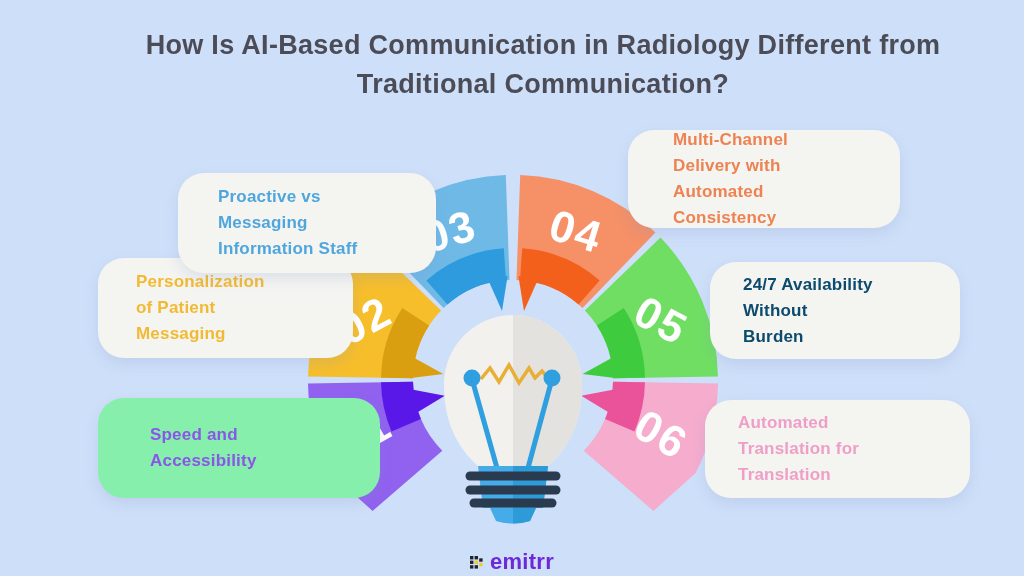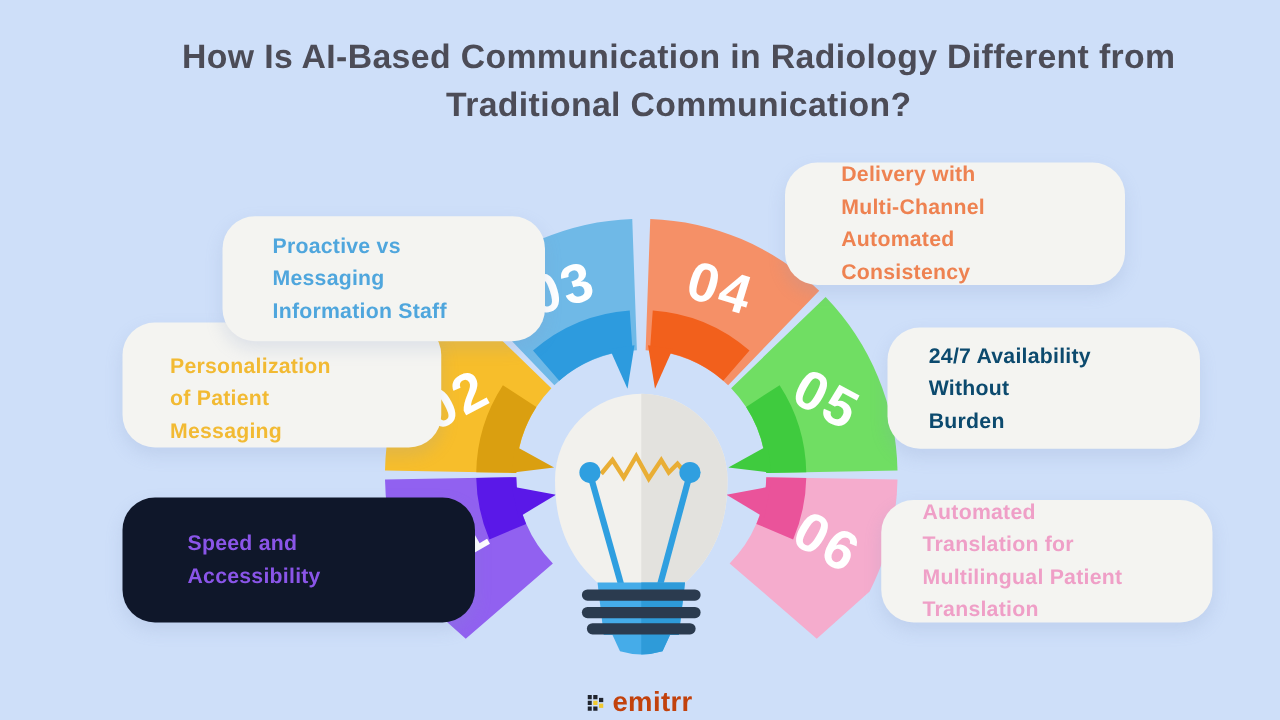"Delivery with" span { order: before "Multi-Channel" -> after "Multi-Channel" }
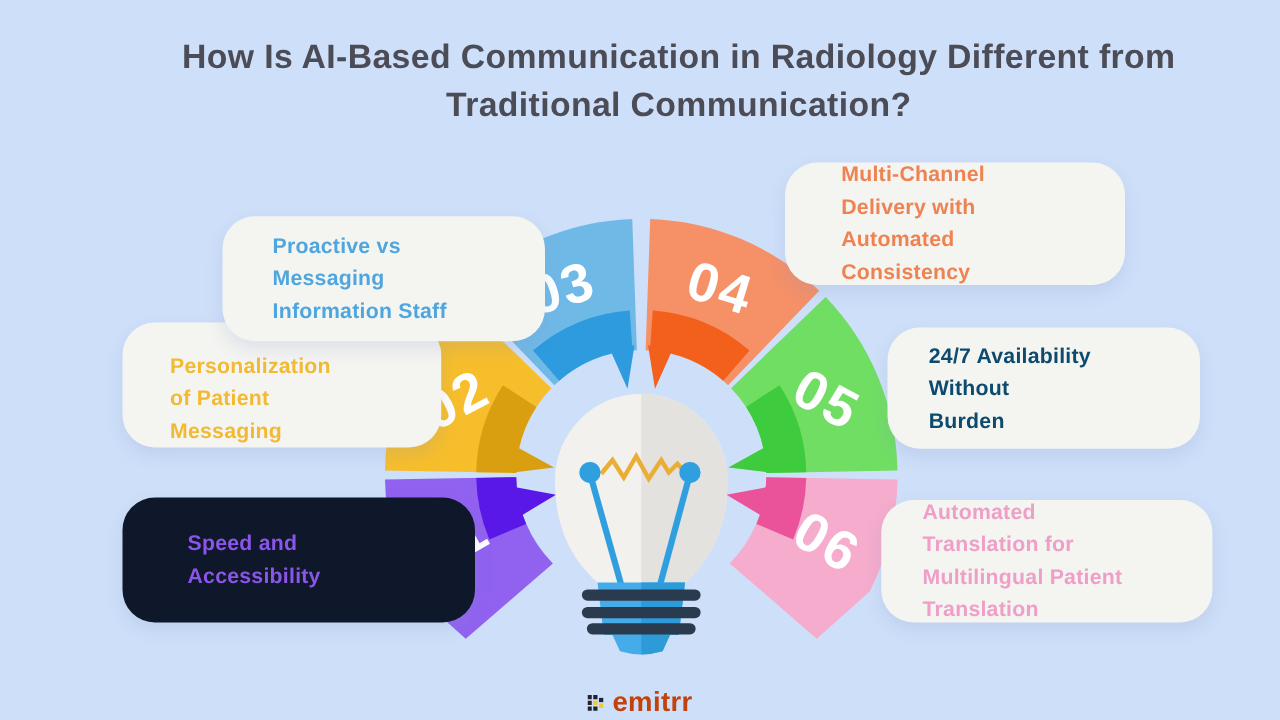"Personalization" .card-2 { align-items: flex-end -> none }
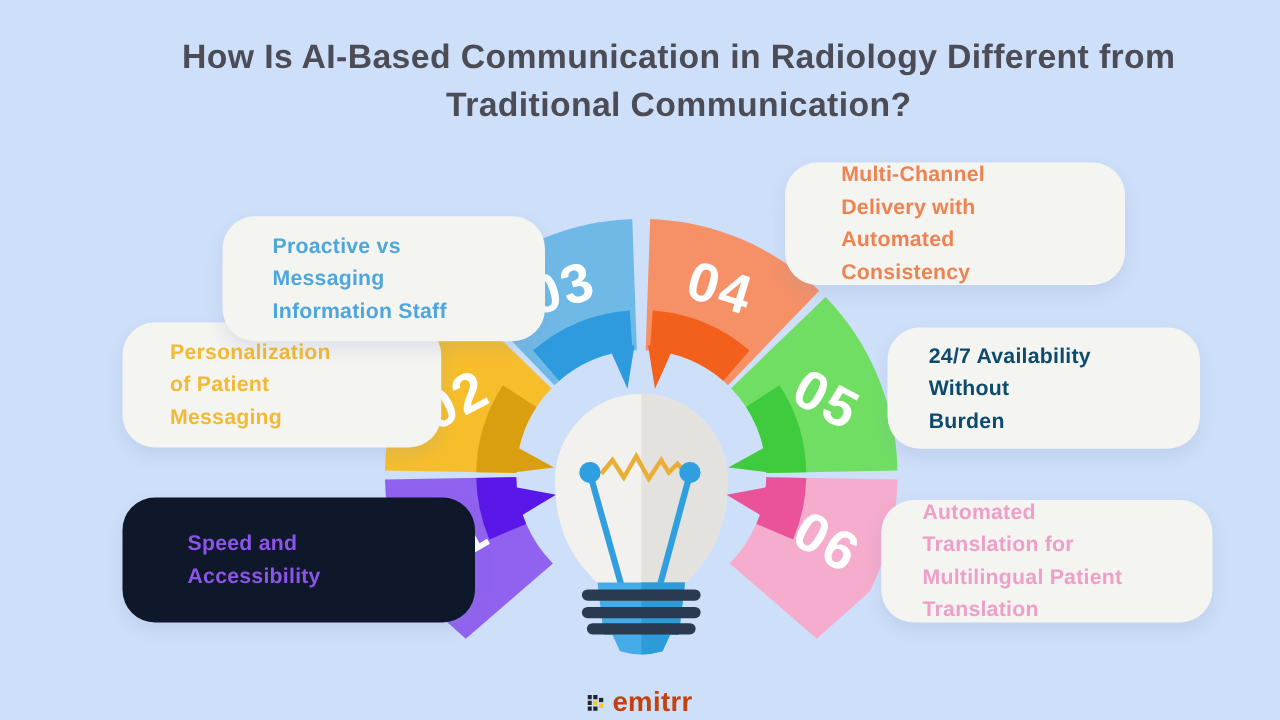"Speed and" div.card { background: #0f172a -> #86efac }
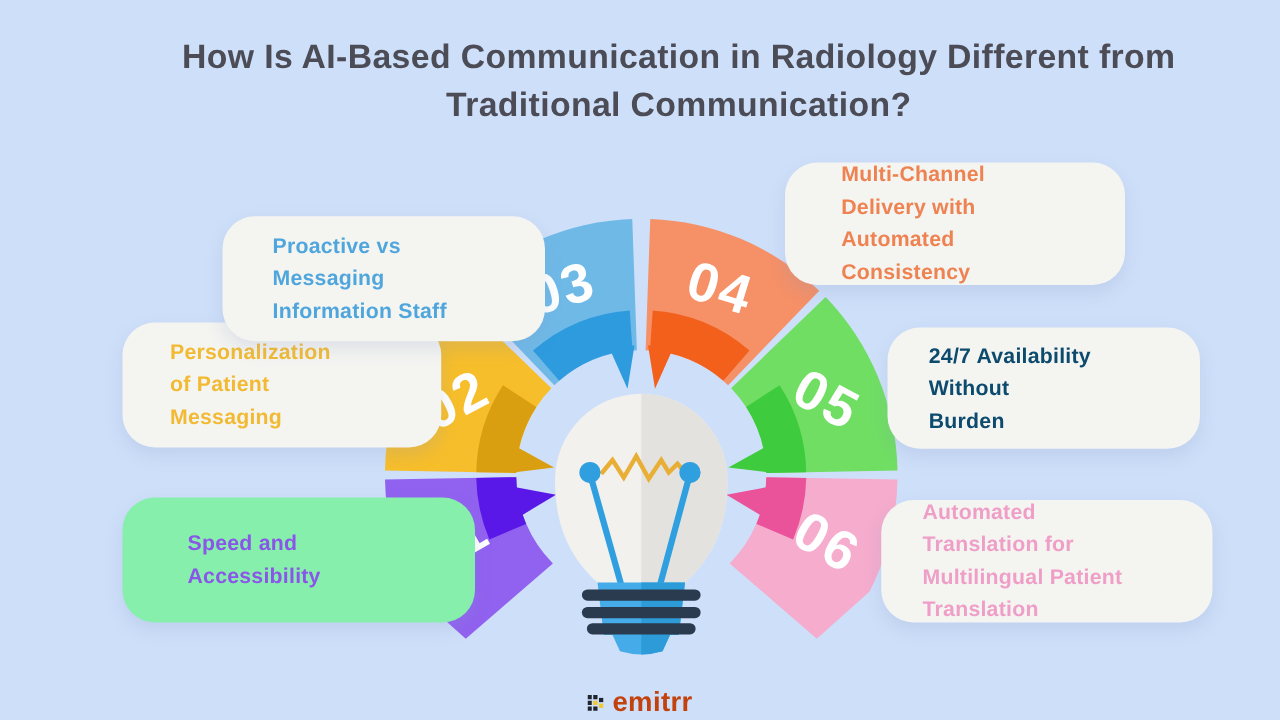"Multilingual Patient" span { html: <span>Multilingual Patient</span> -> none }
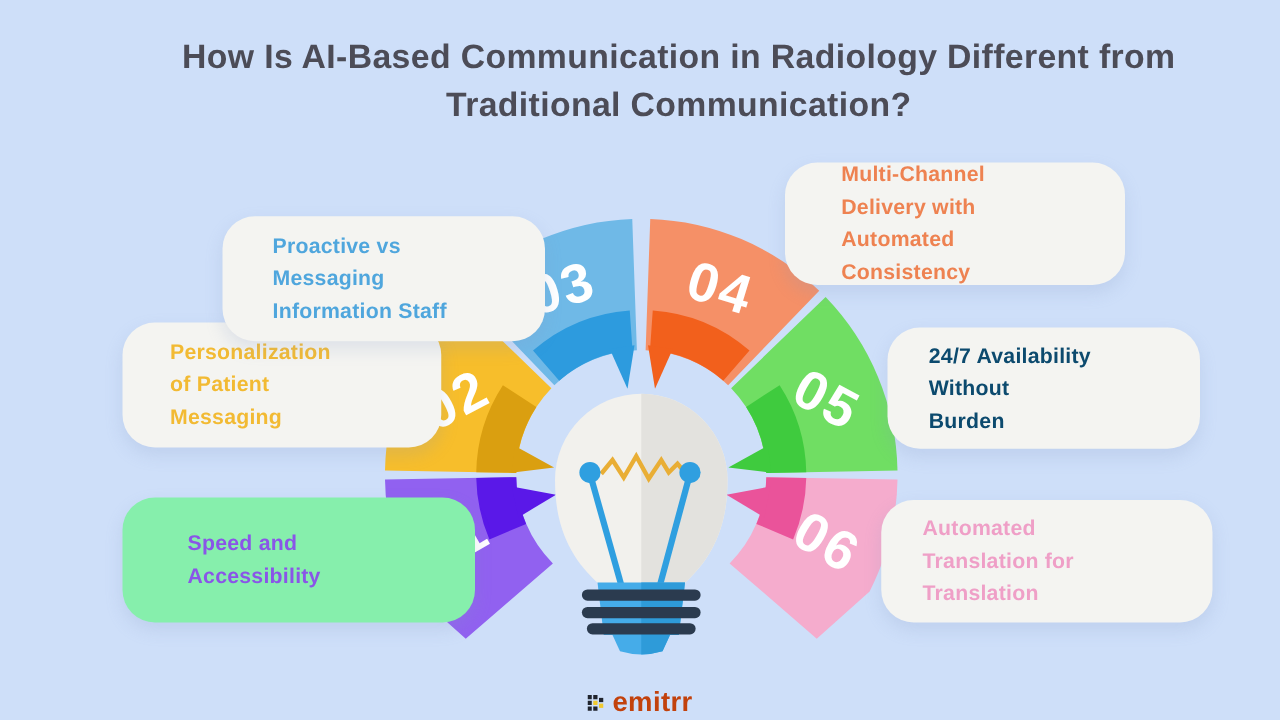"emitrr" span.logo-text { color: #c2410c -> #6d28d9 }
